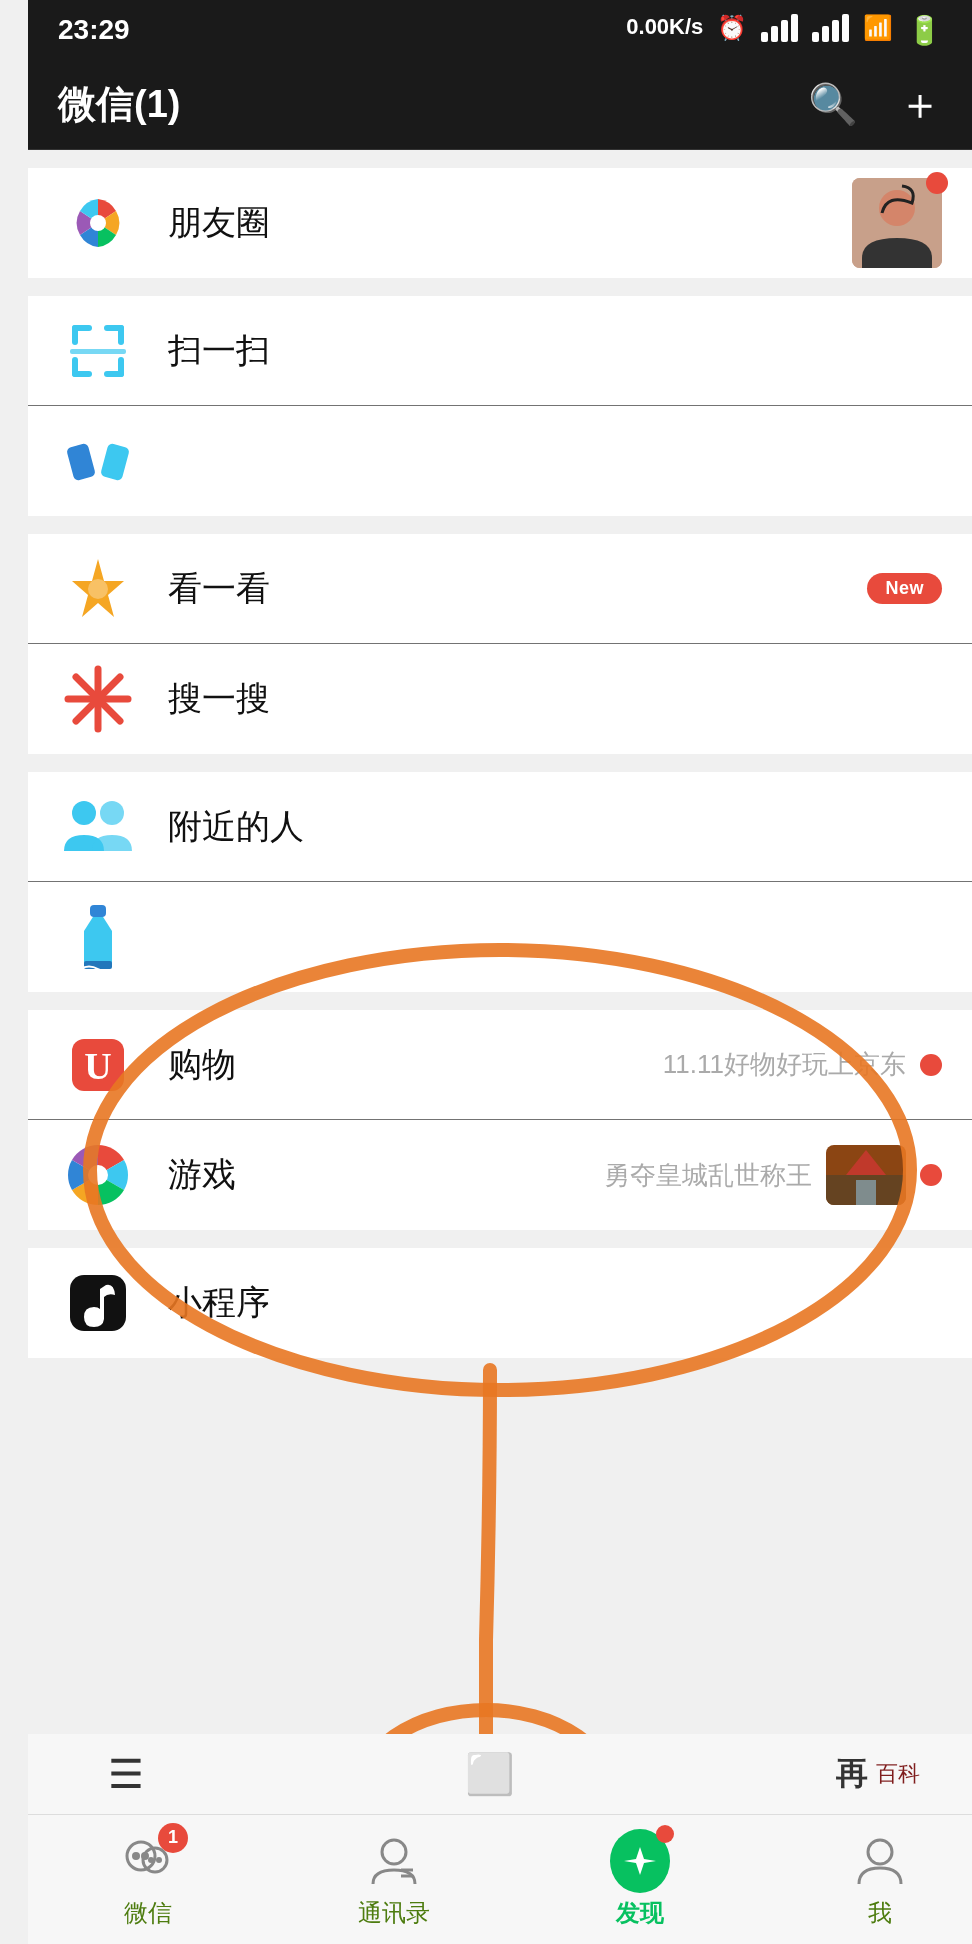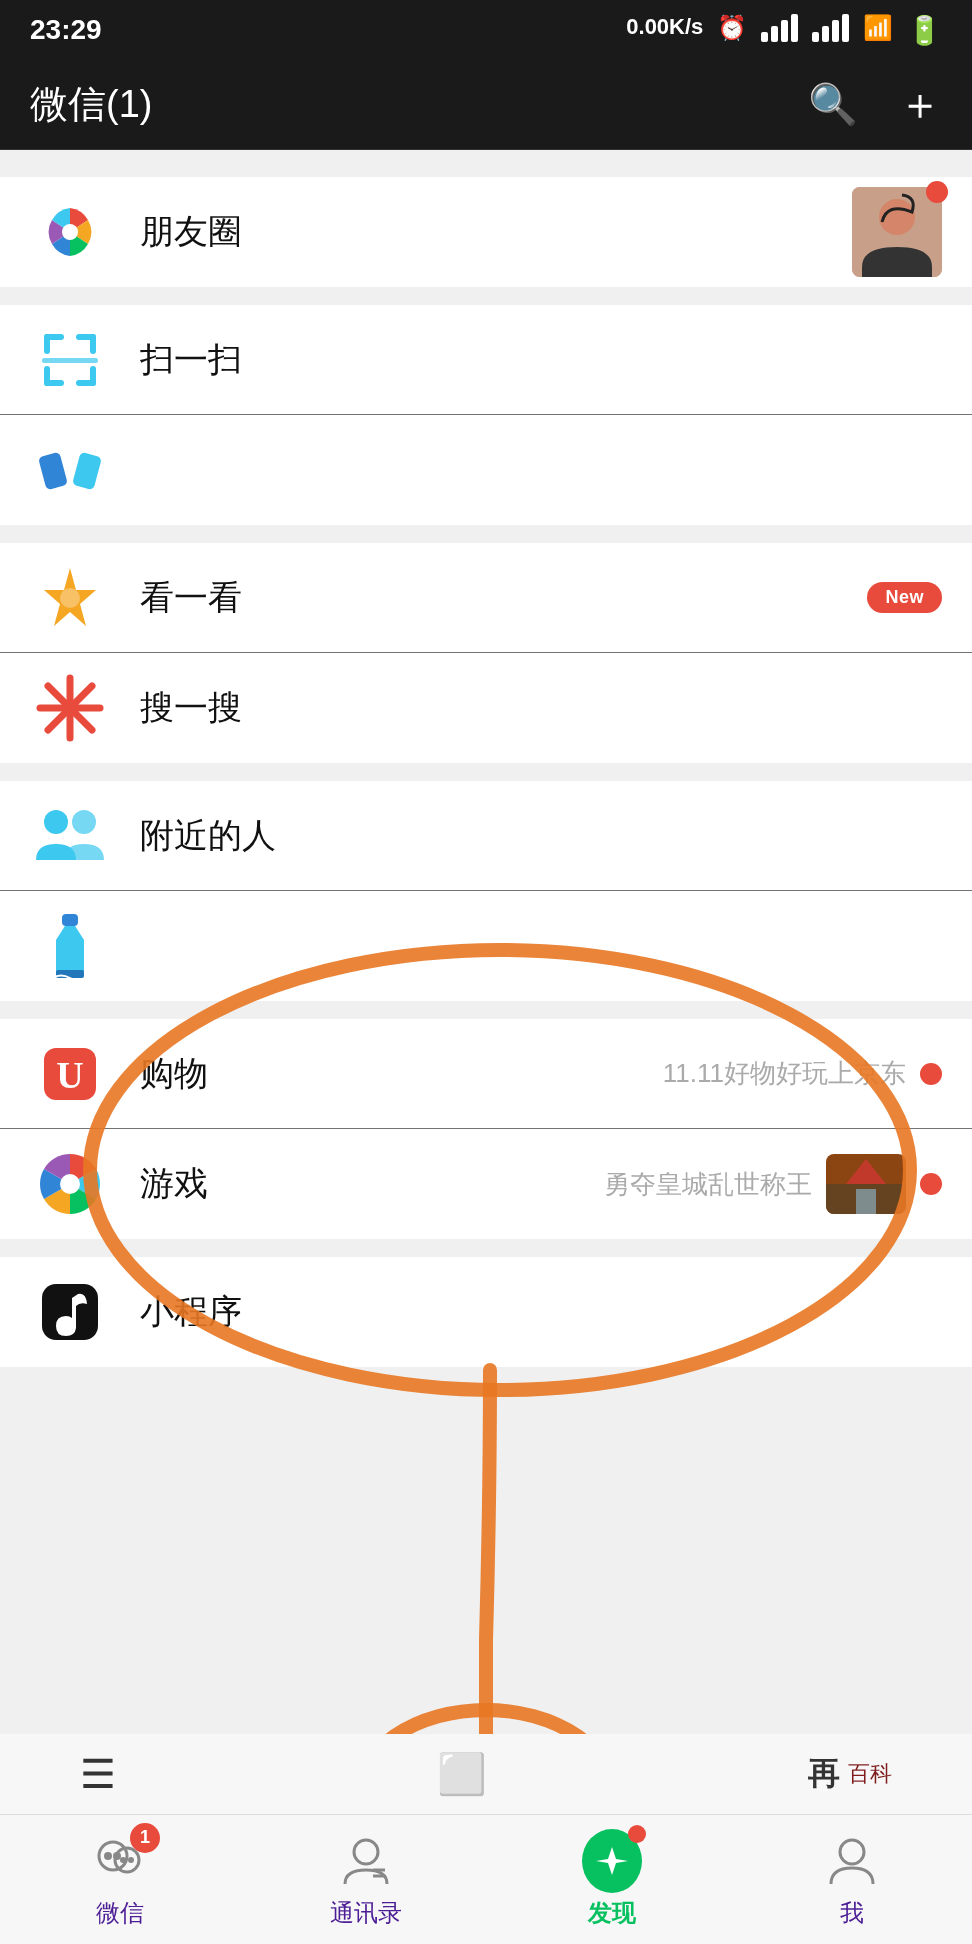"23:29" .page-wrapper { padding-left: none -> 28px }
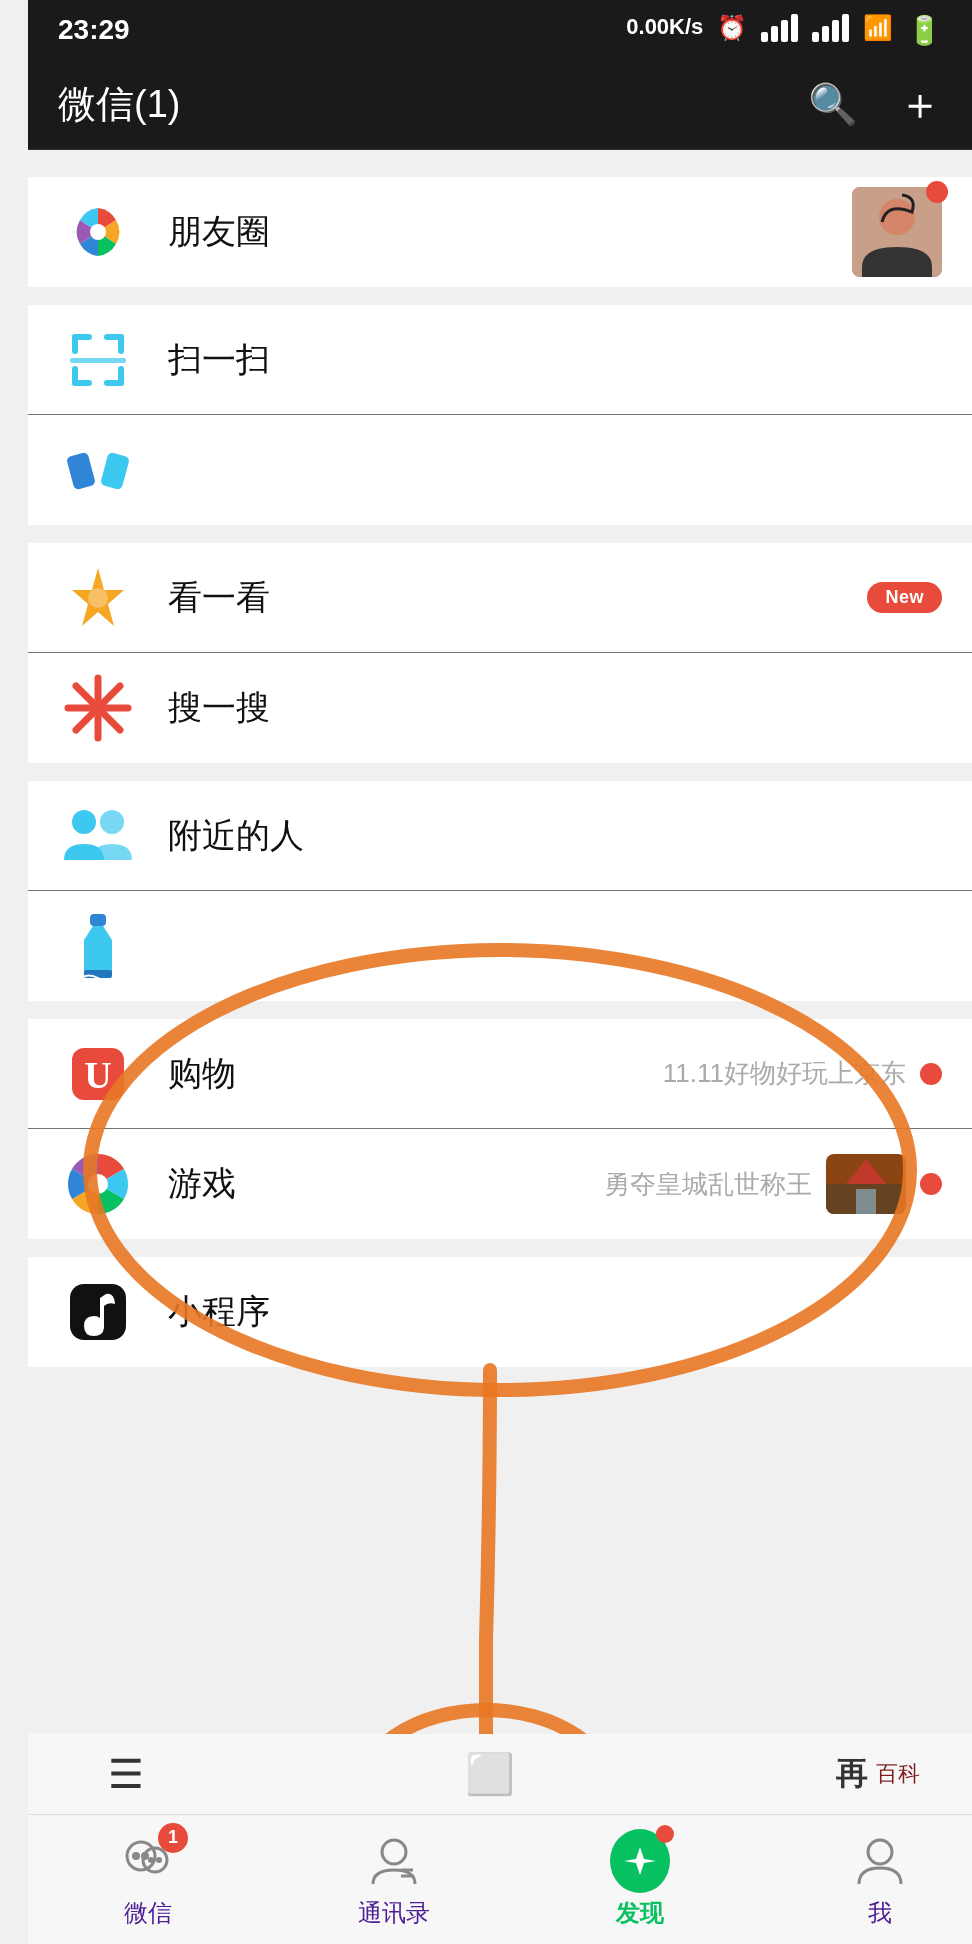"微信(1)" .title-bar-title { font-weight: 400 -> 700 }
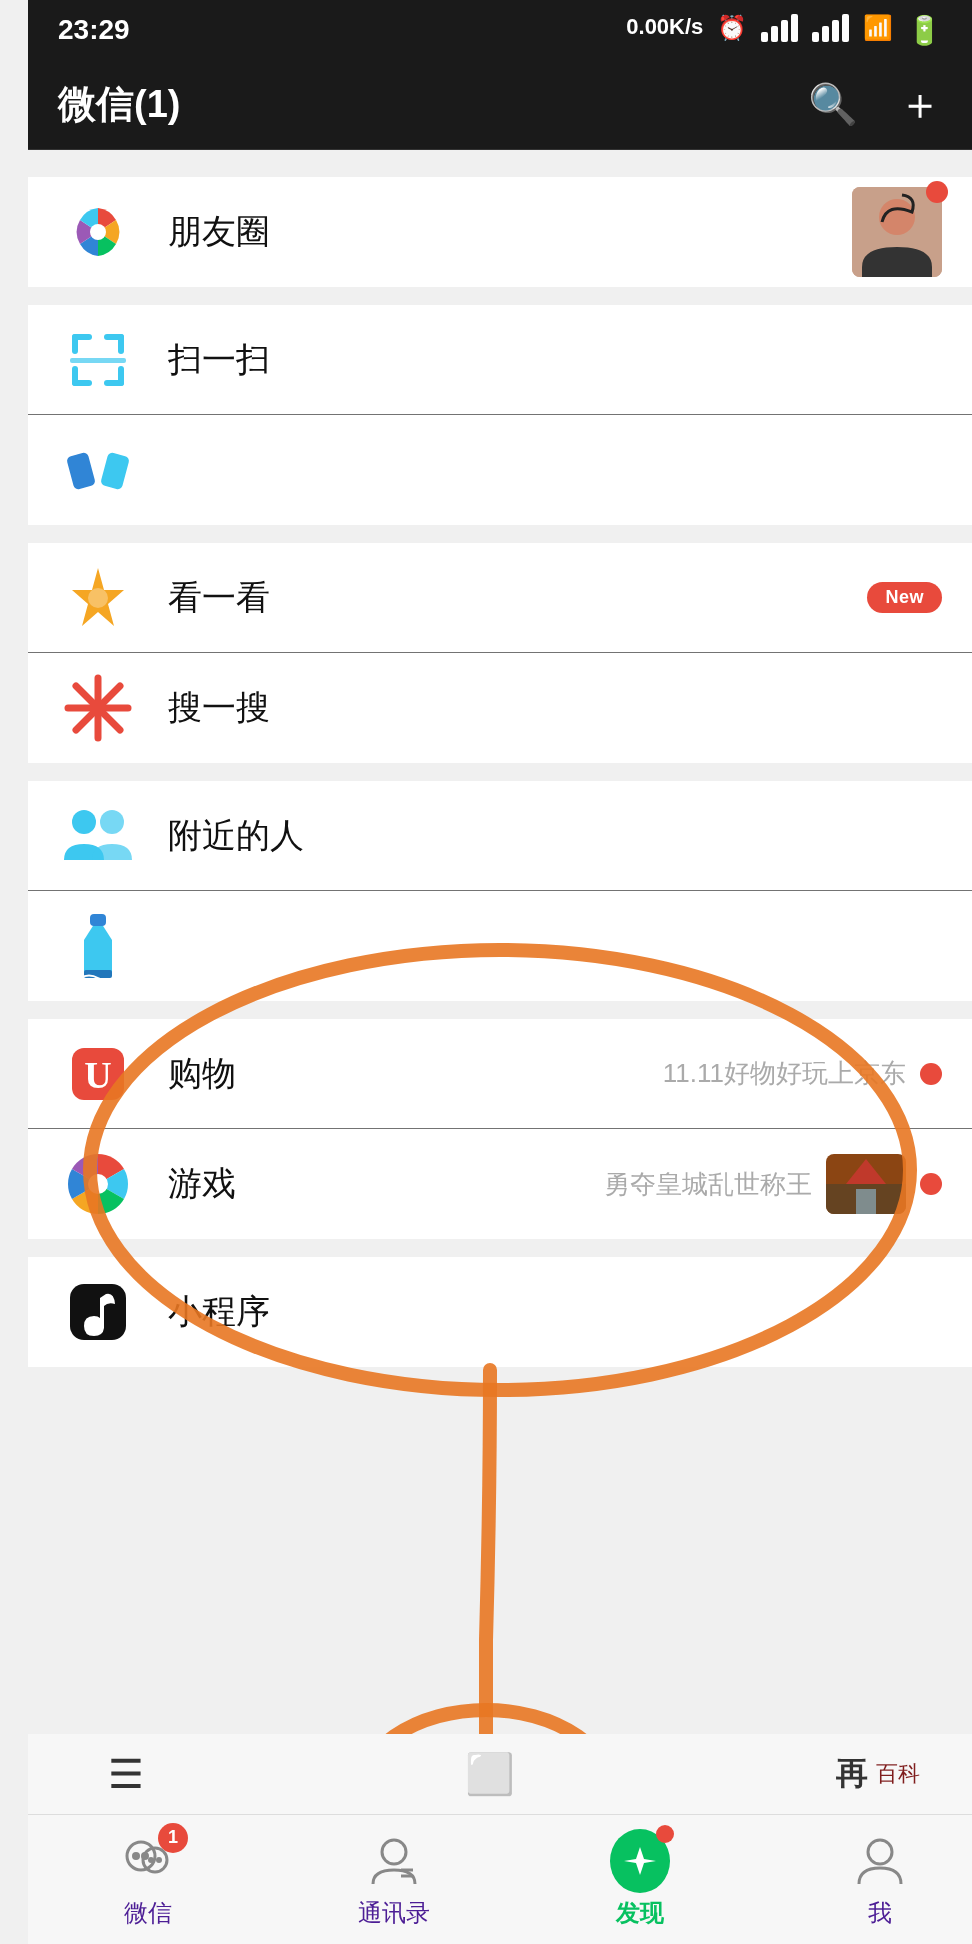"朋友圈" .content-area { margin-top: 9px -> none }
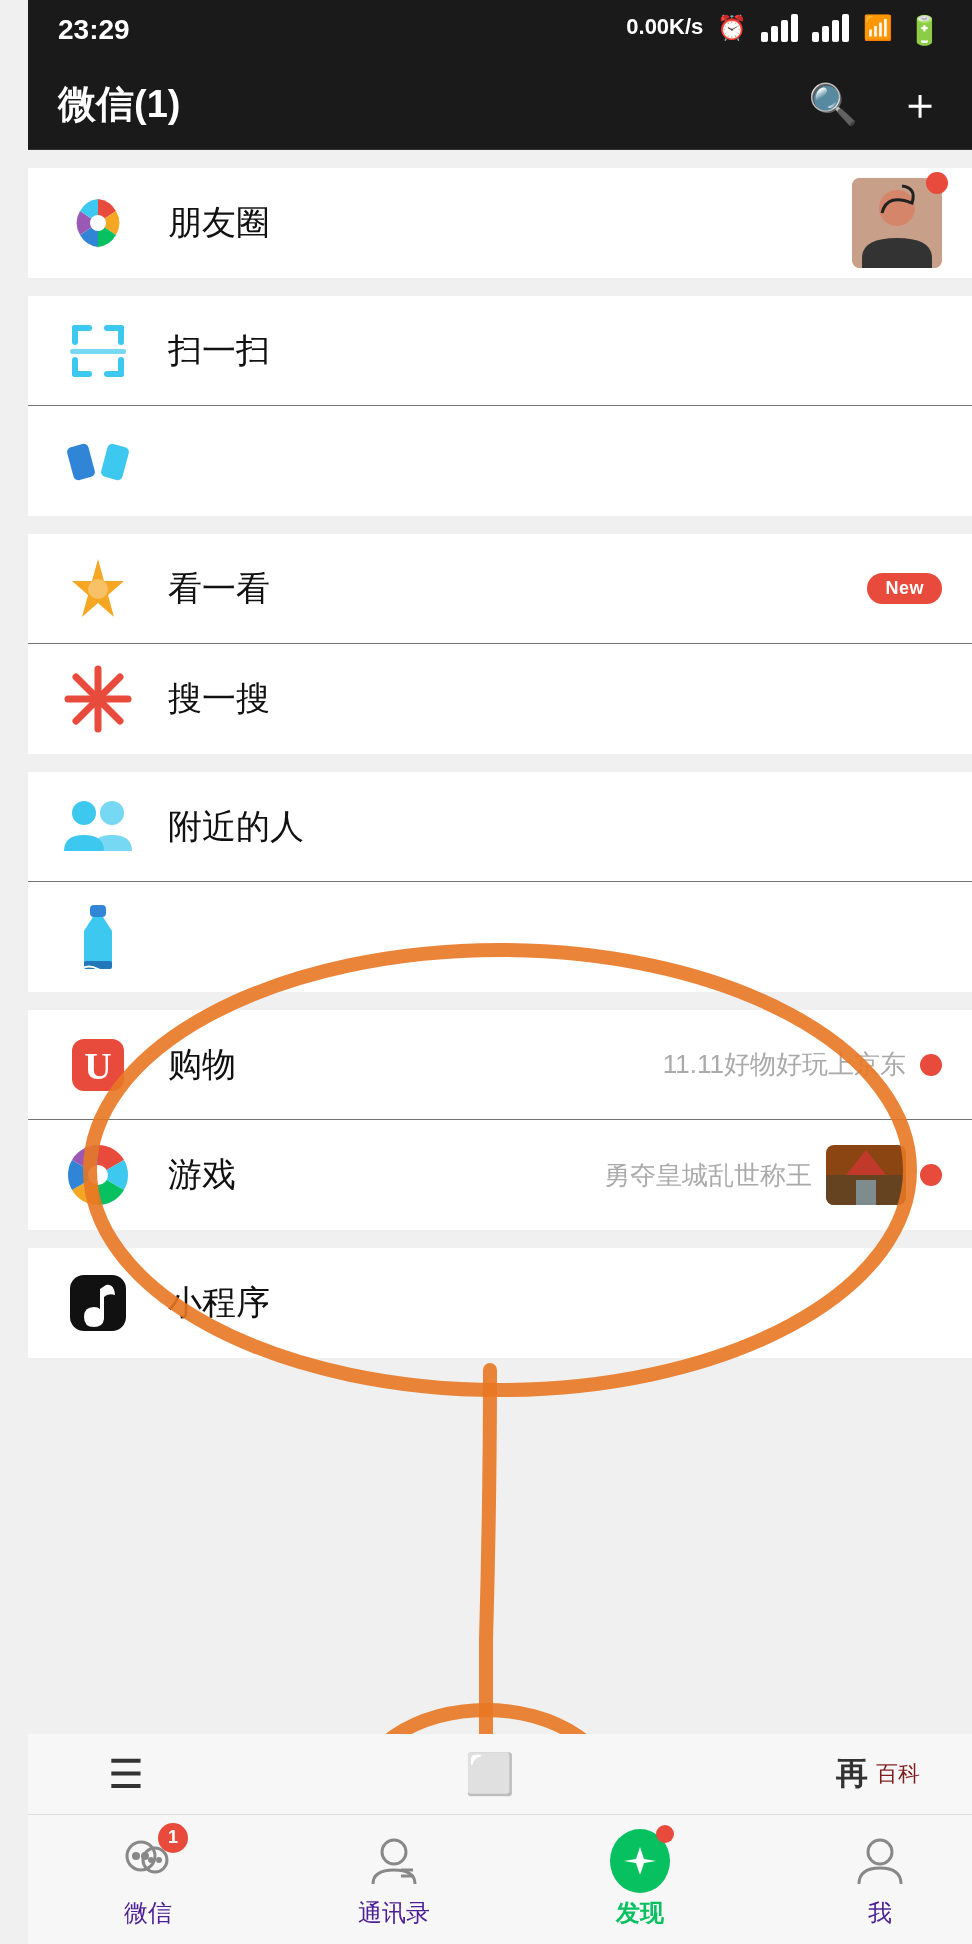"微信" .tab-label { color: #4c1d95 -> #4d7c0f }
